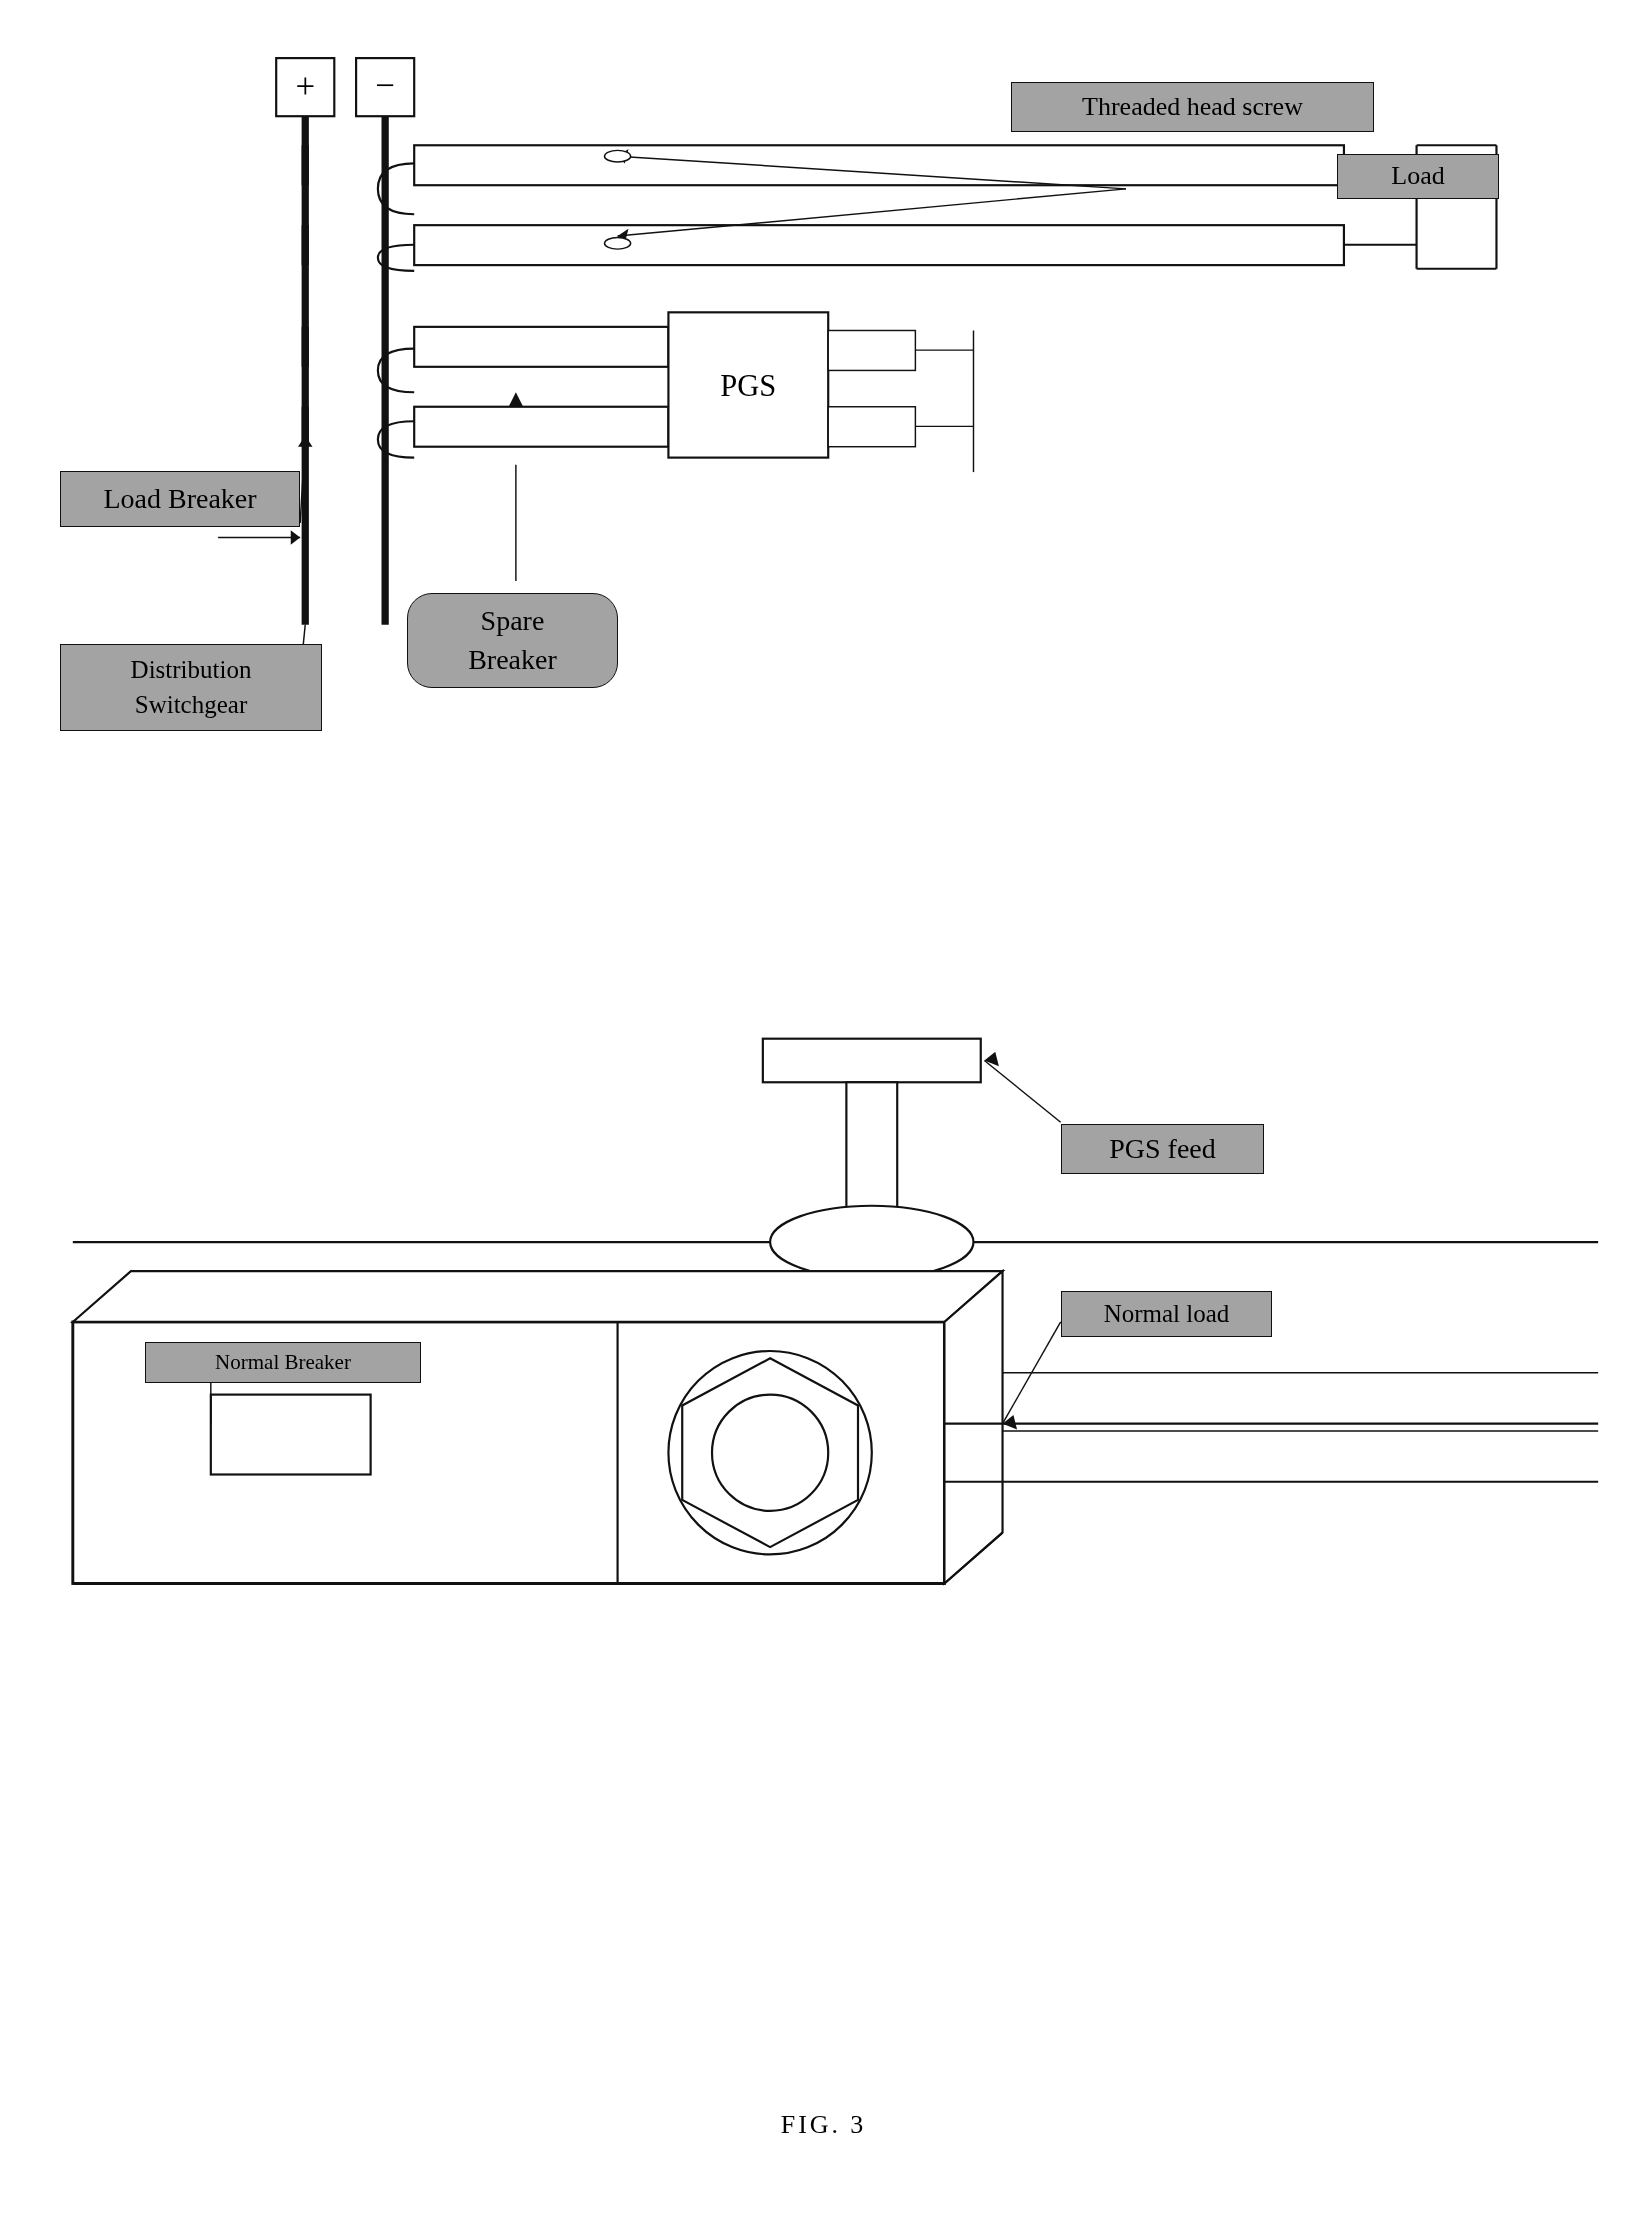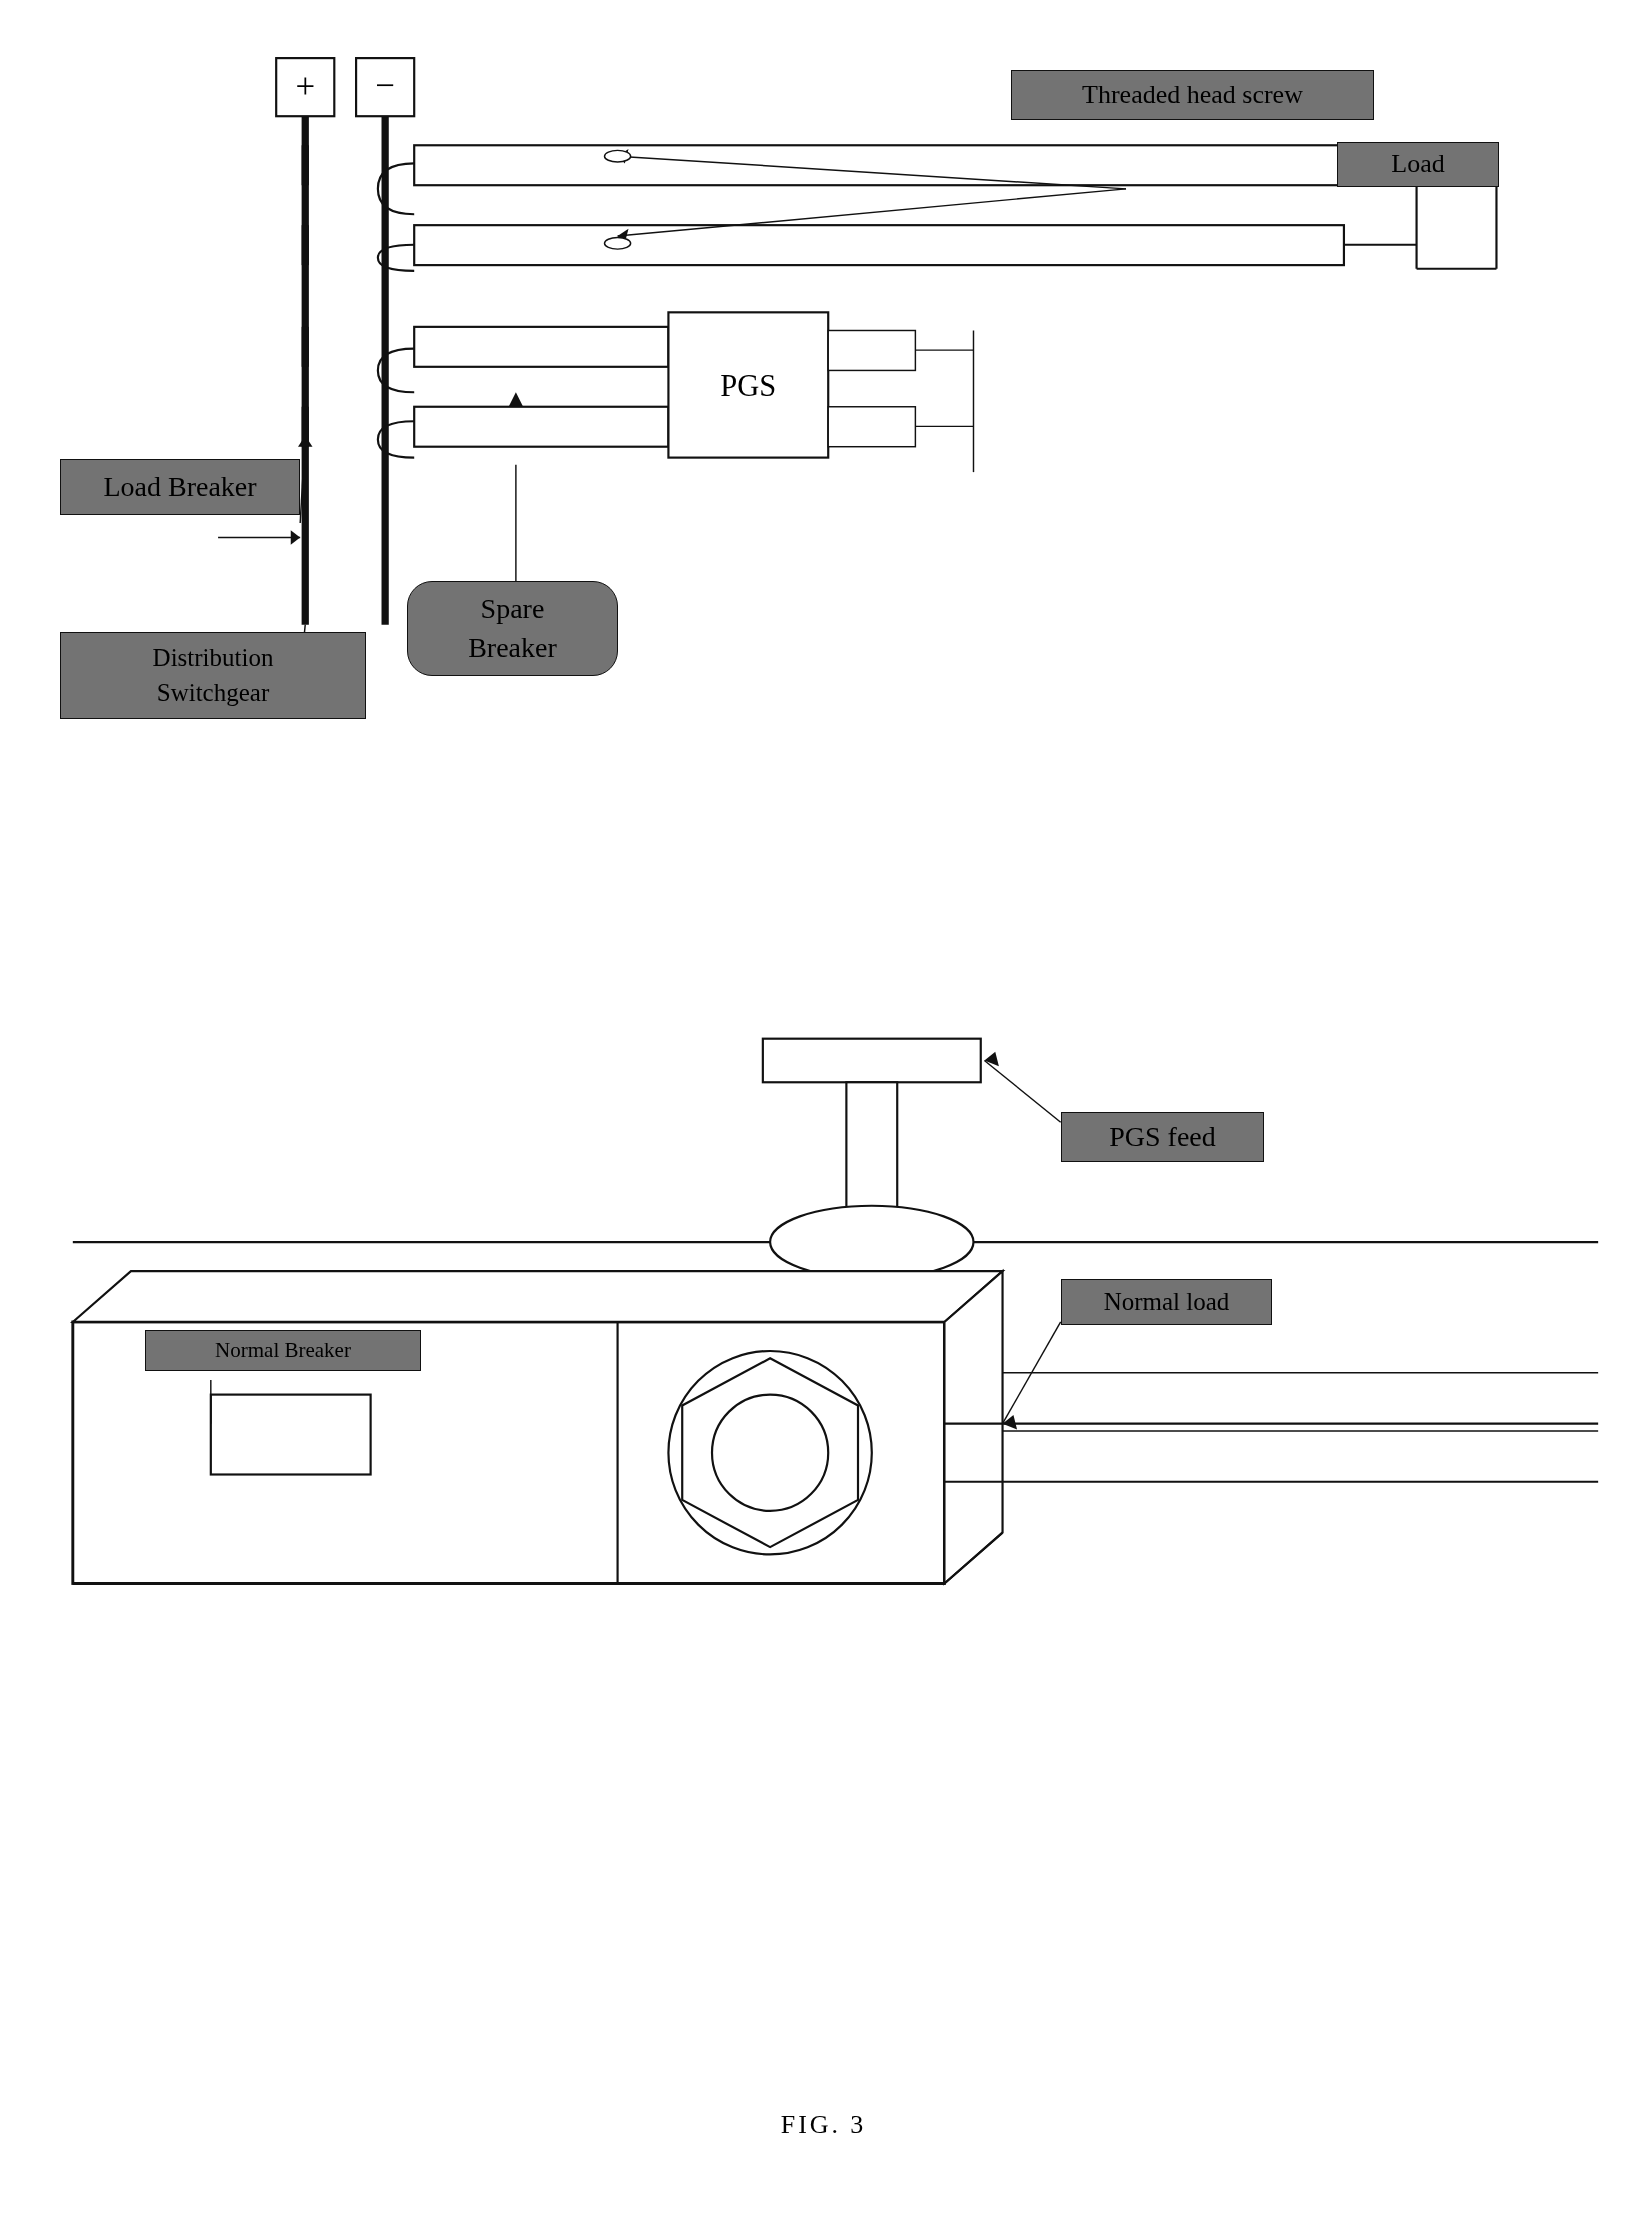"Threaded head screw" .label-box { background: #737373 -> #a3a3a3; margin-top: none -> 12px }
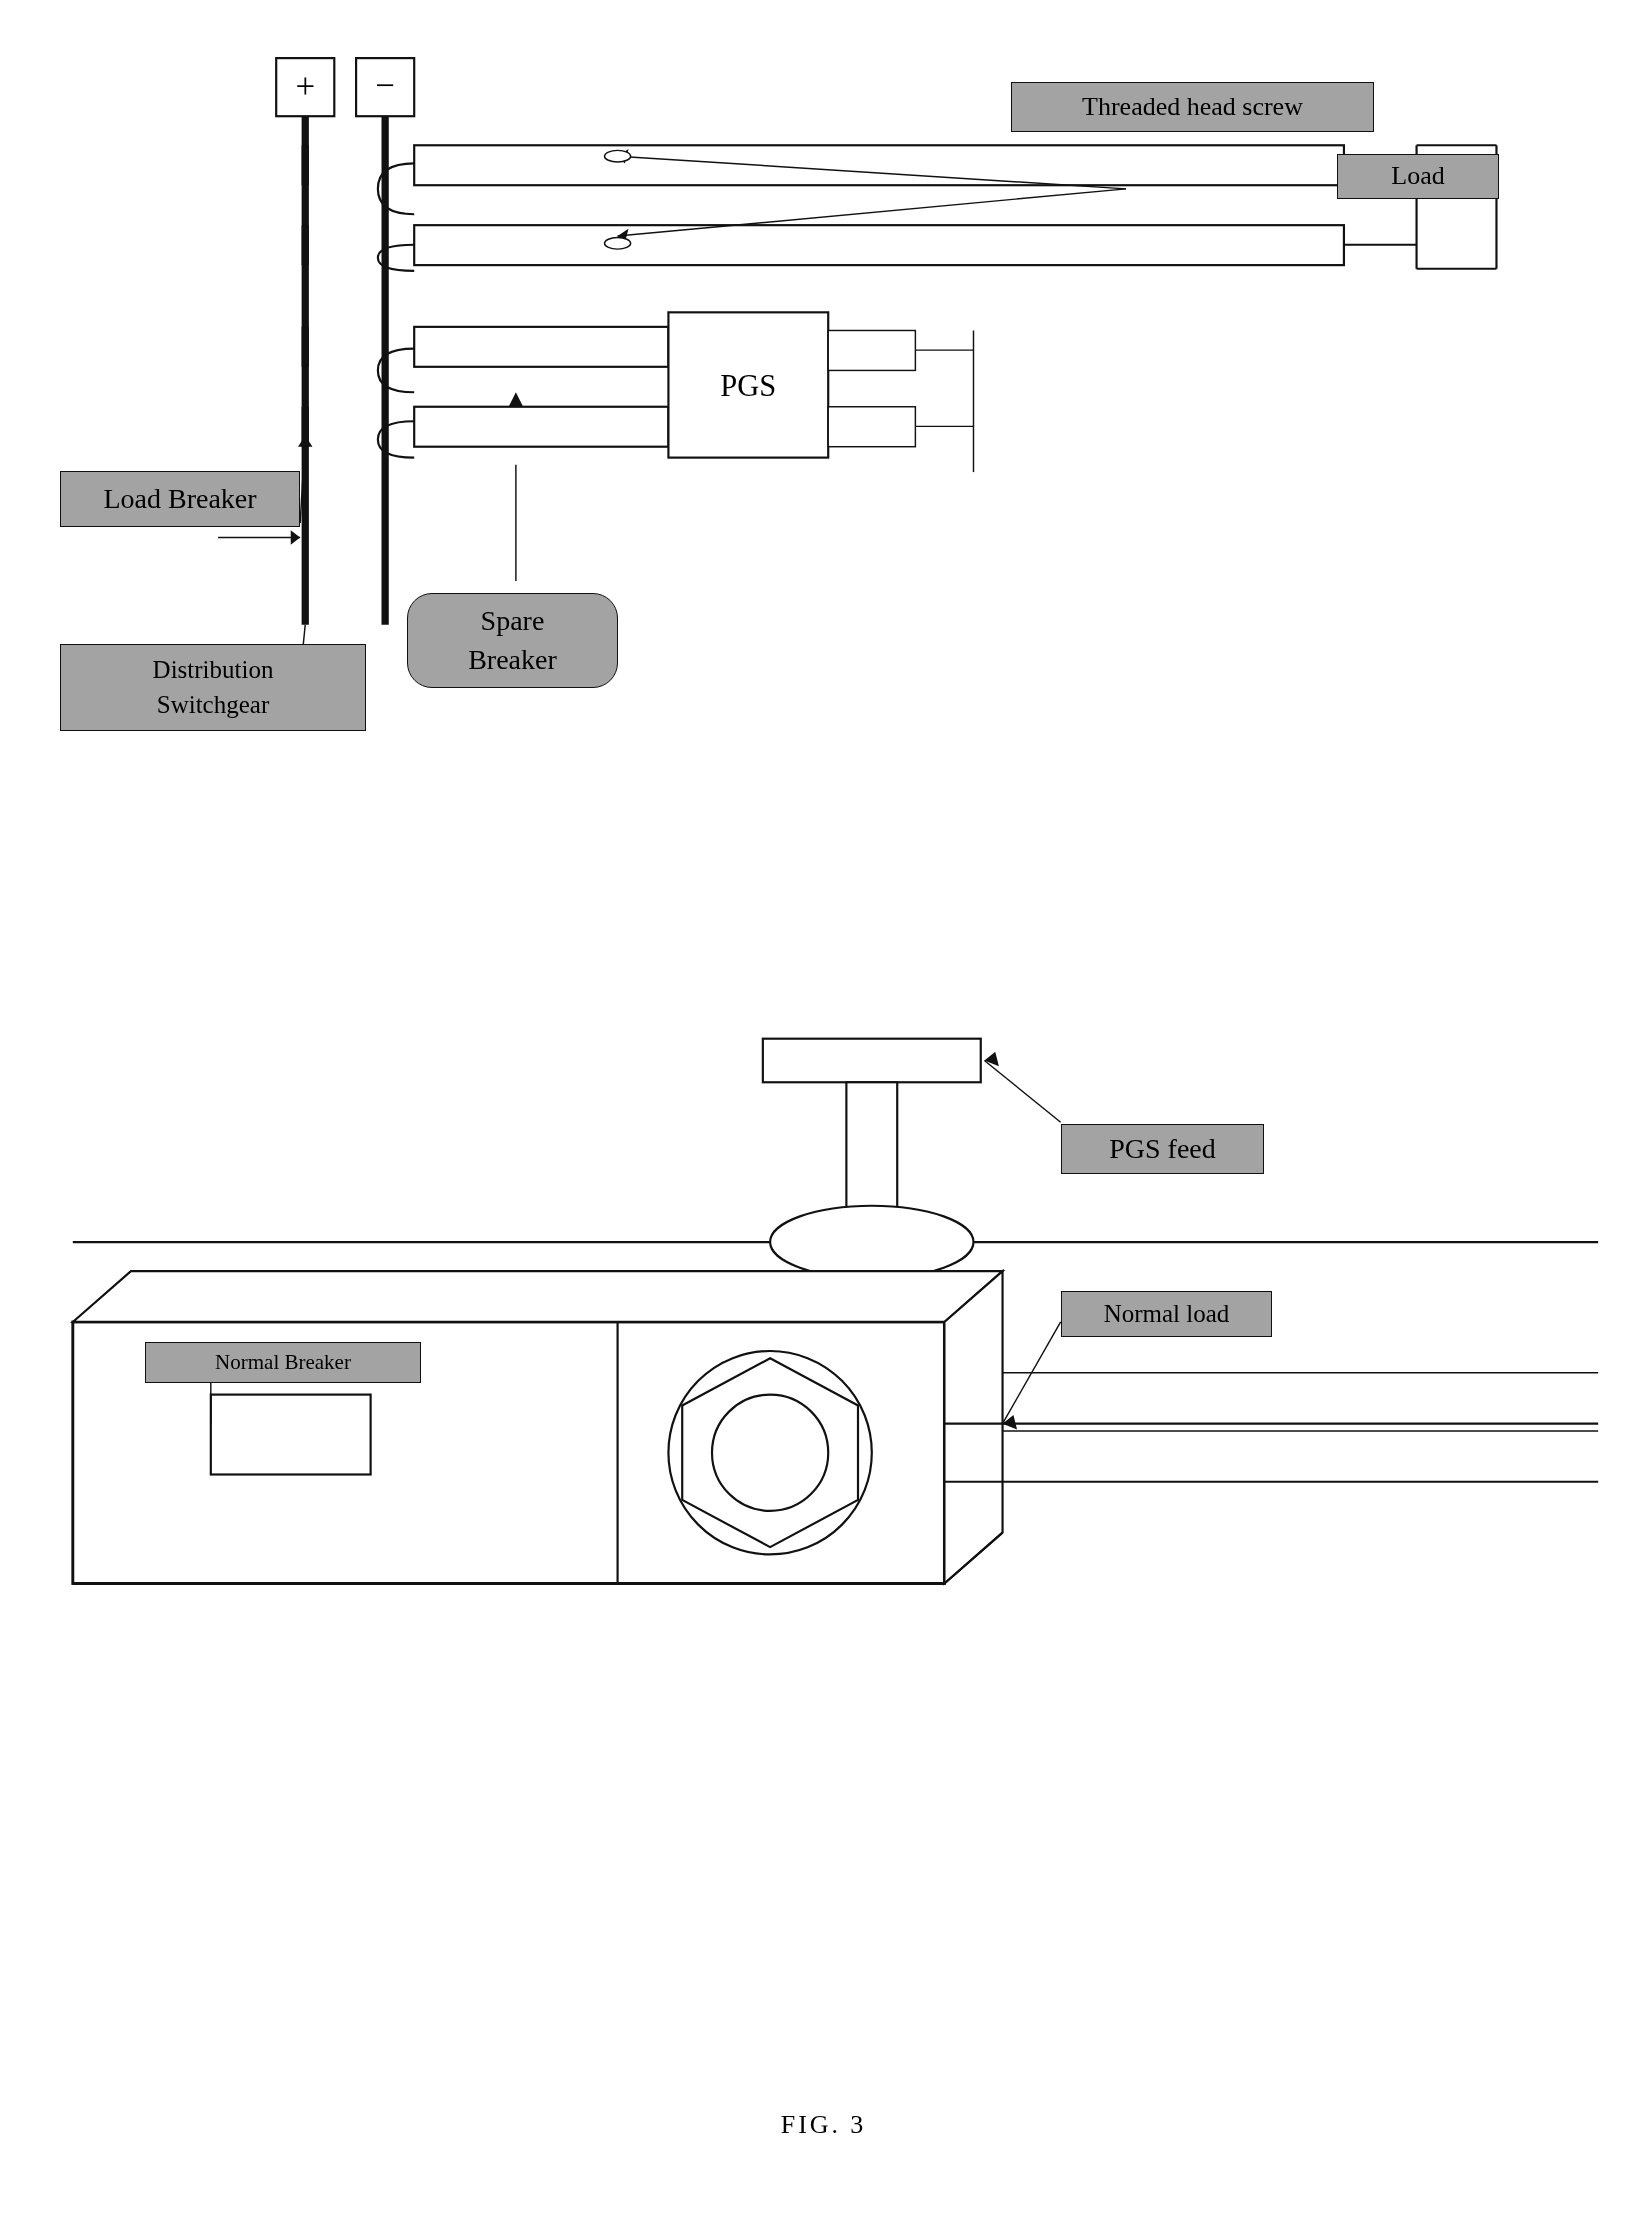"Distribution" #dist-switch-label { width: 306px -> 262px }
